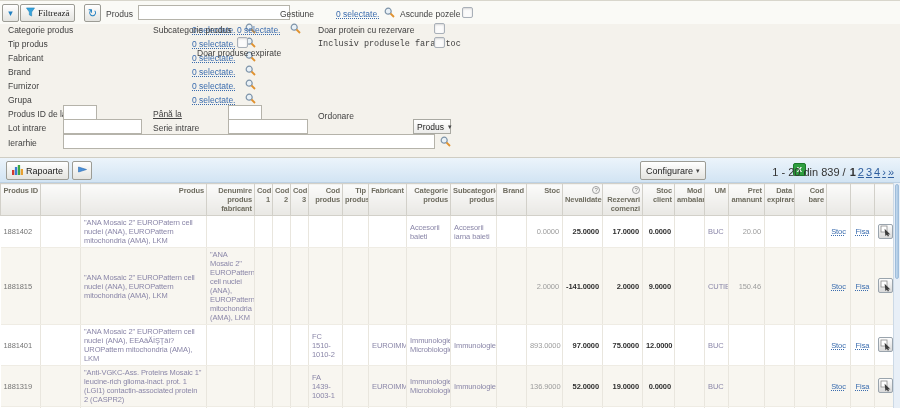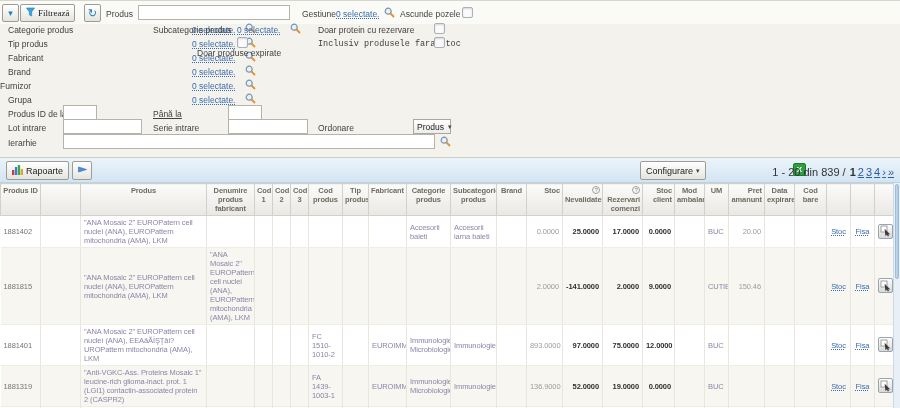"Gestiune" span.abs { left: 302px -> 280px }
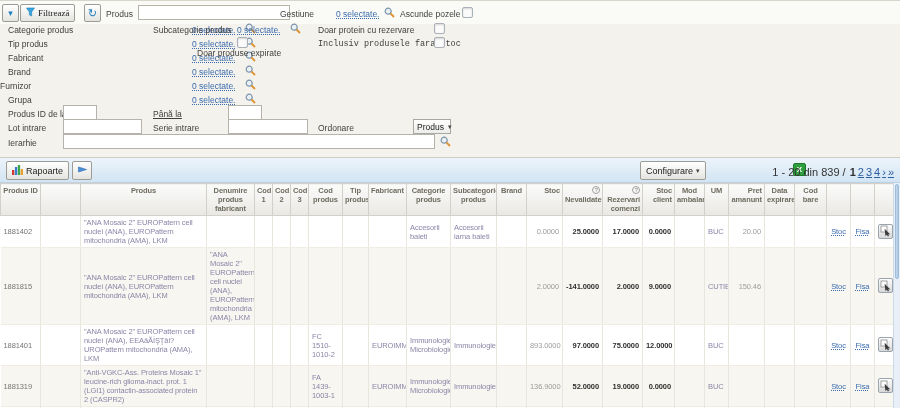"Furnizor" span.abs { left: 0 -> 8px }
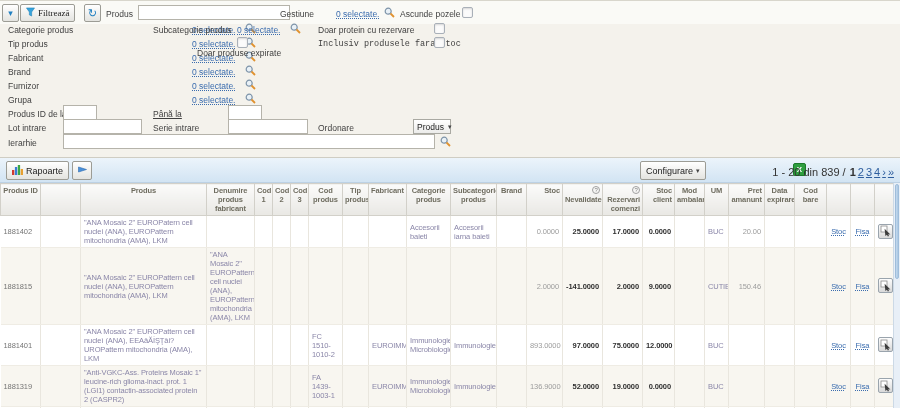"Ordonare" span.abs { top: 122px -> 110px }
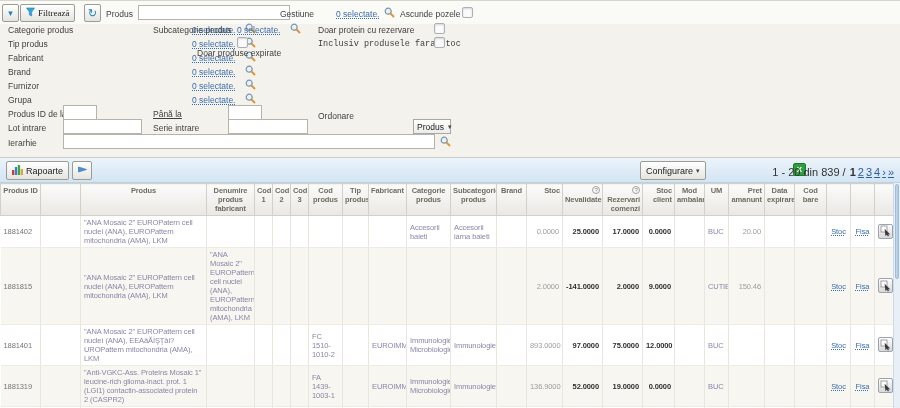"Produs ID" .grid th { text-align: center -> right }
